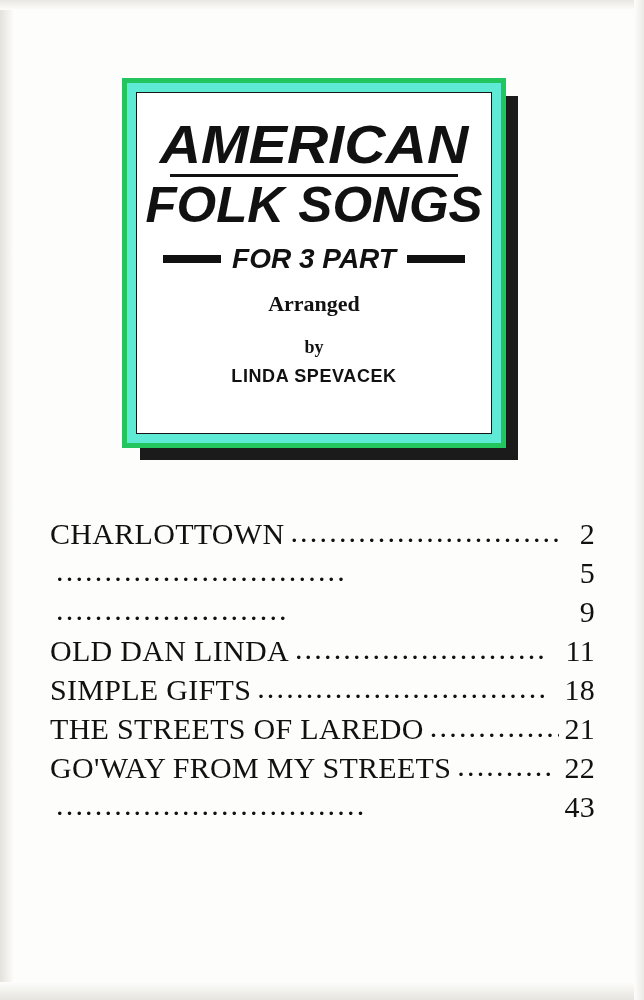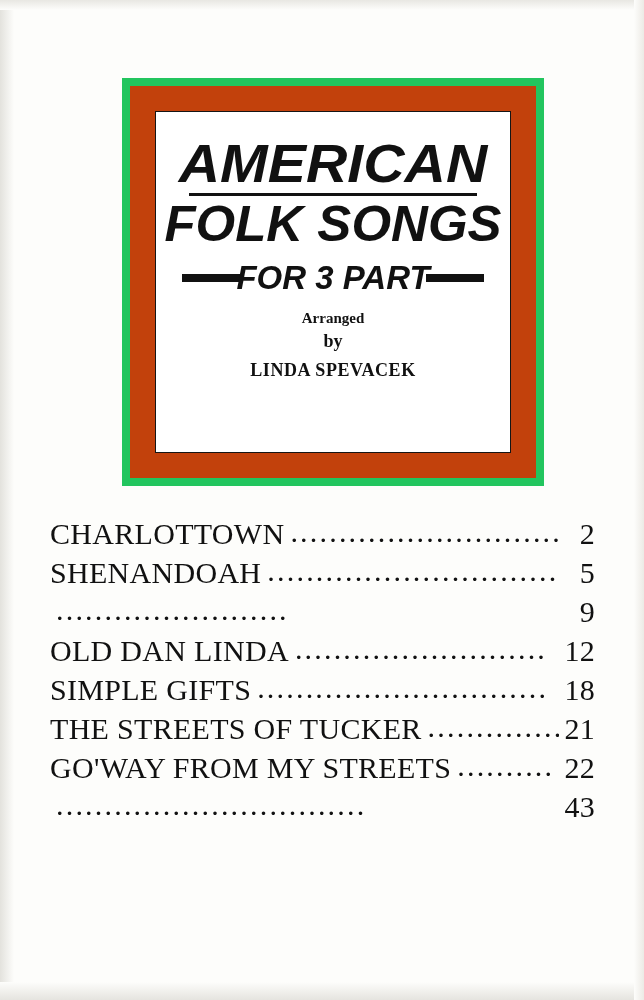"AMERICAN" .logo-box { background: #c2410c -> #5eead4; border: 8px solid #22c55e -> 5px solid #22c55e; padding: 25px -> 9px }
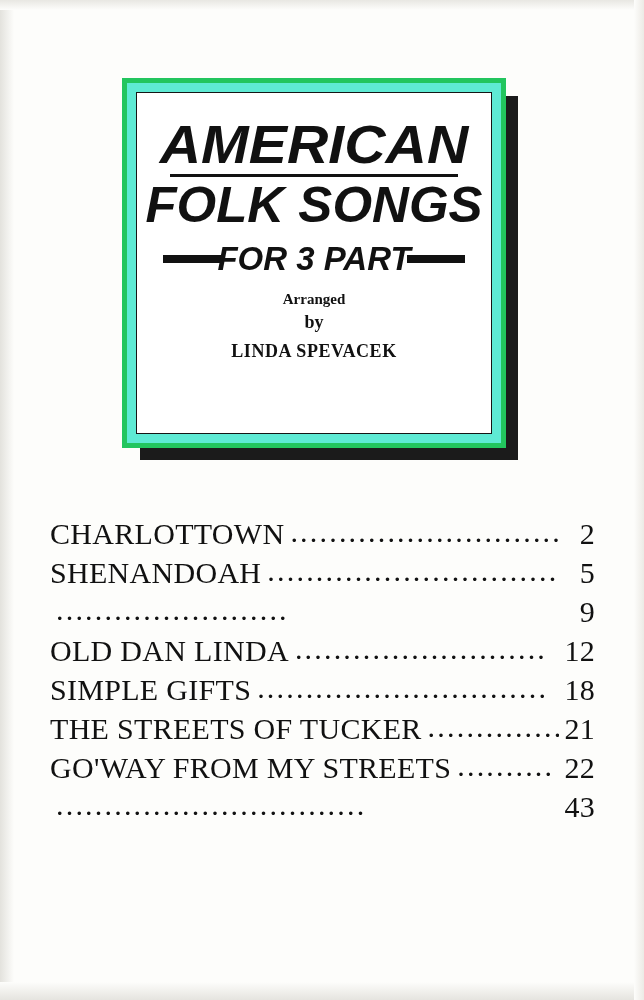"FOR 3 PART" .subtitle { font-size: 33px -> 28px }
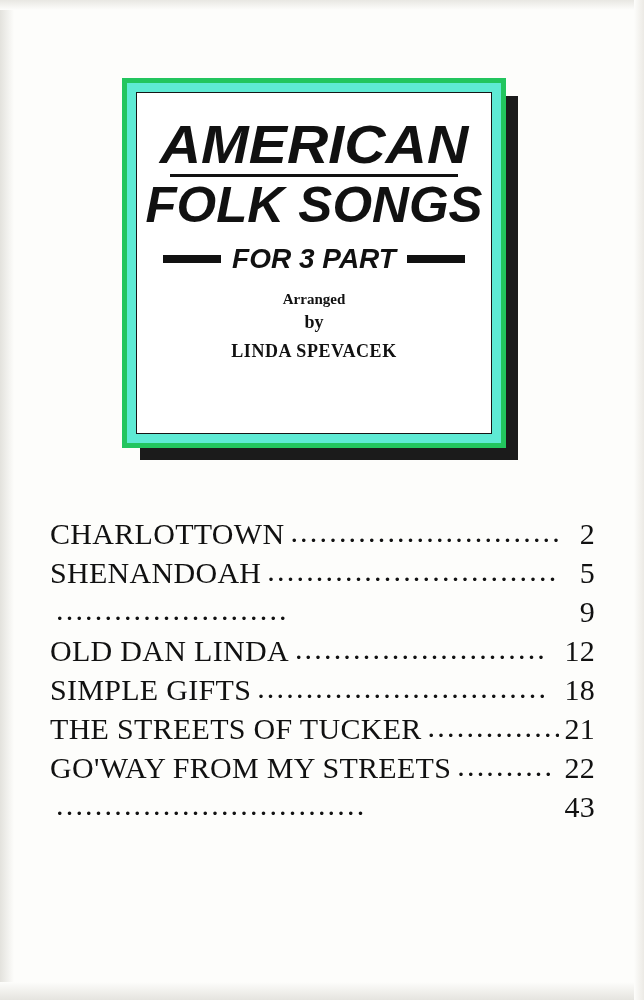"Arranged" .arranged { font-size: 15px -> 22px }
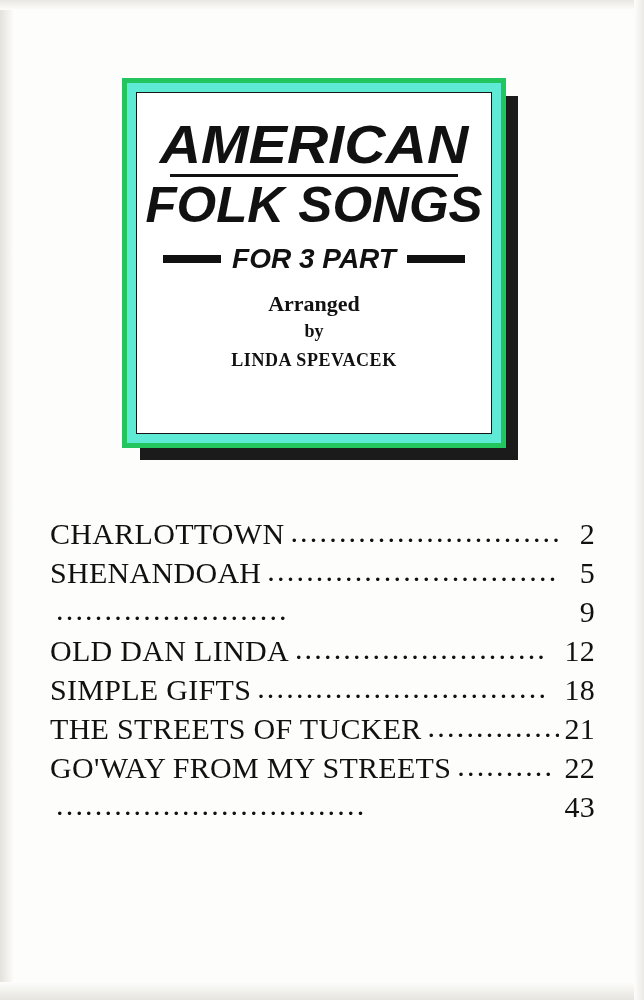"by" .by { margin-top: 4px -> 20px }
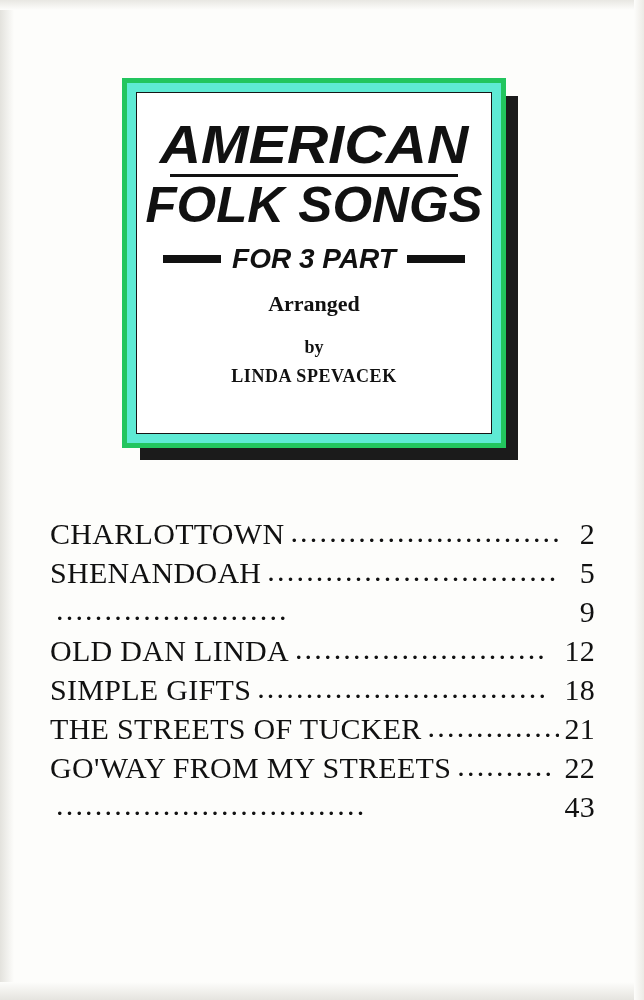"LINDA SPEVACEK" .arranger { font-family: Liberation Serif, serif -> Liberation Sans, sans-serif }
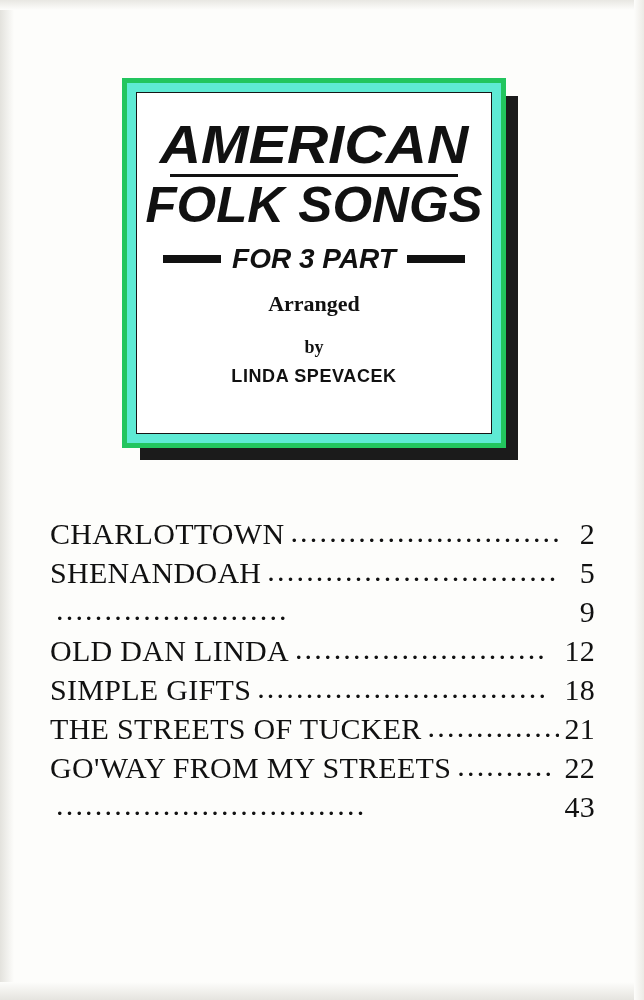"SHENANDOAH" span.toc-title { html: <span>SHENANDOAH</span> -> none }
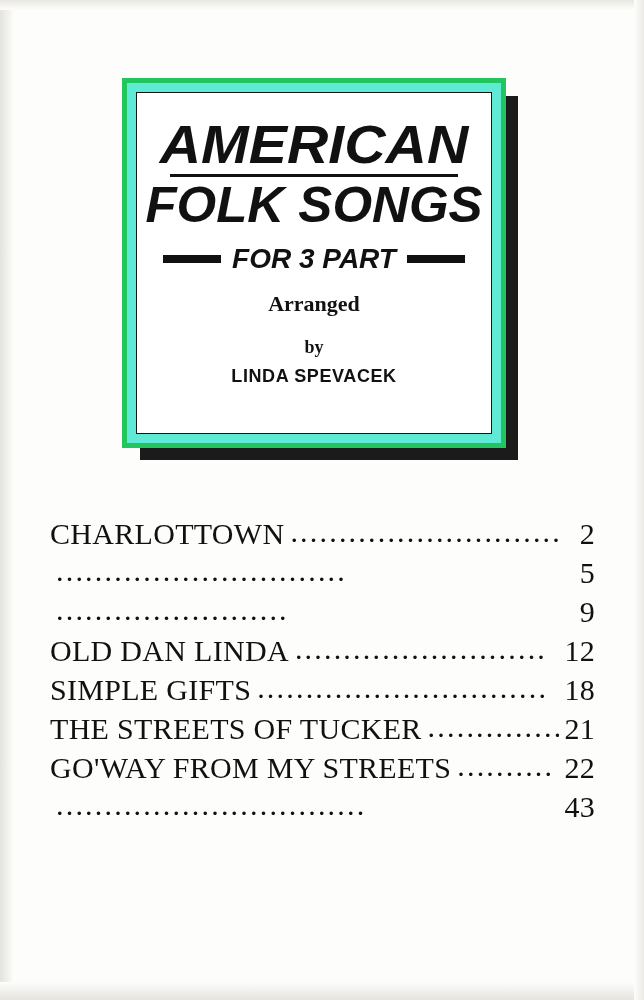"12" span.toc-page { text: 12 -> 11 }
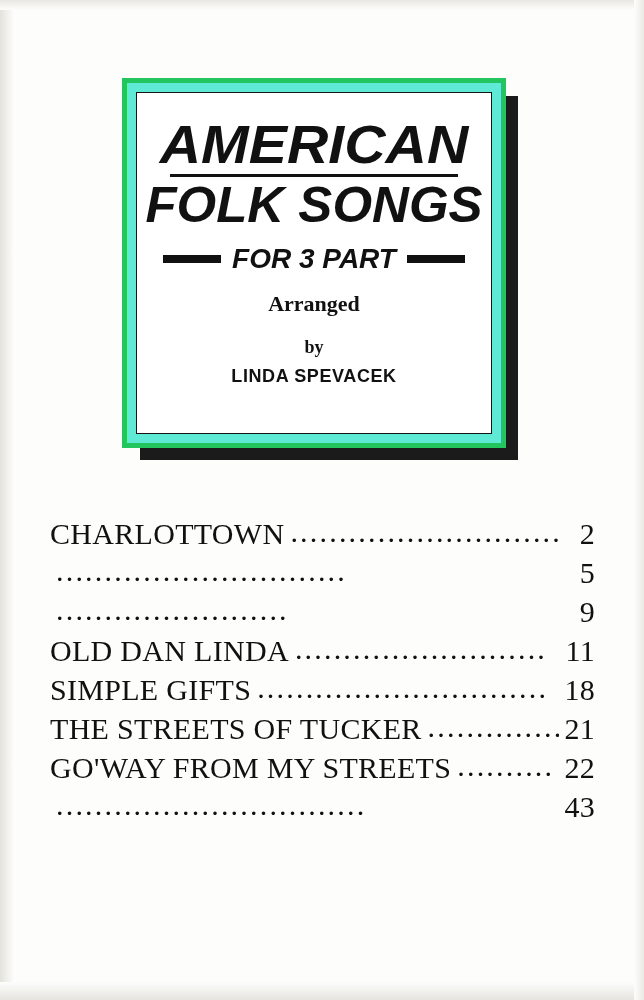"THE STREETS OF TUCKER" span.toc-title { text: TUCKER -> LAREDO }
